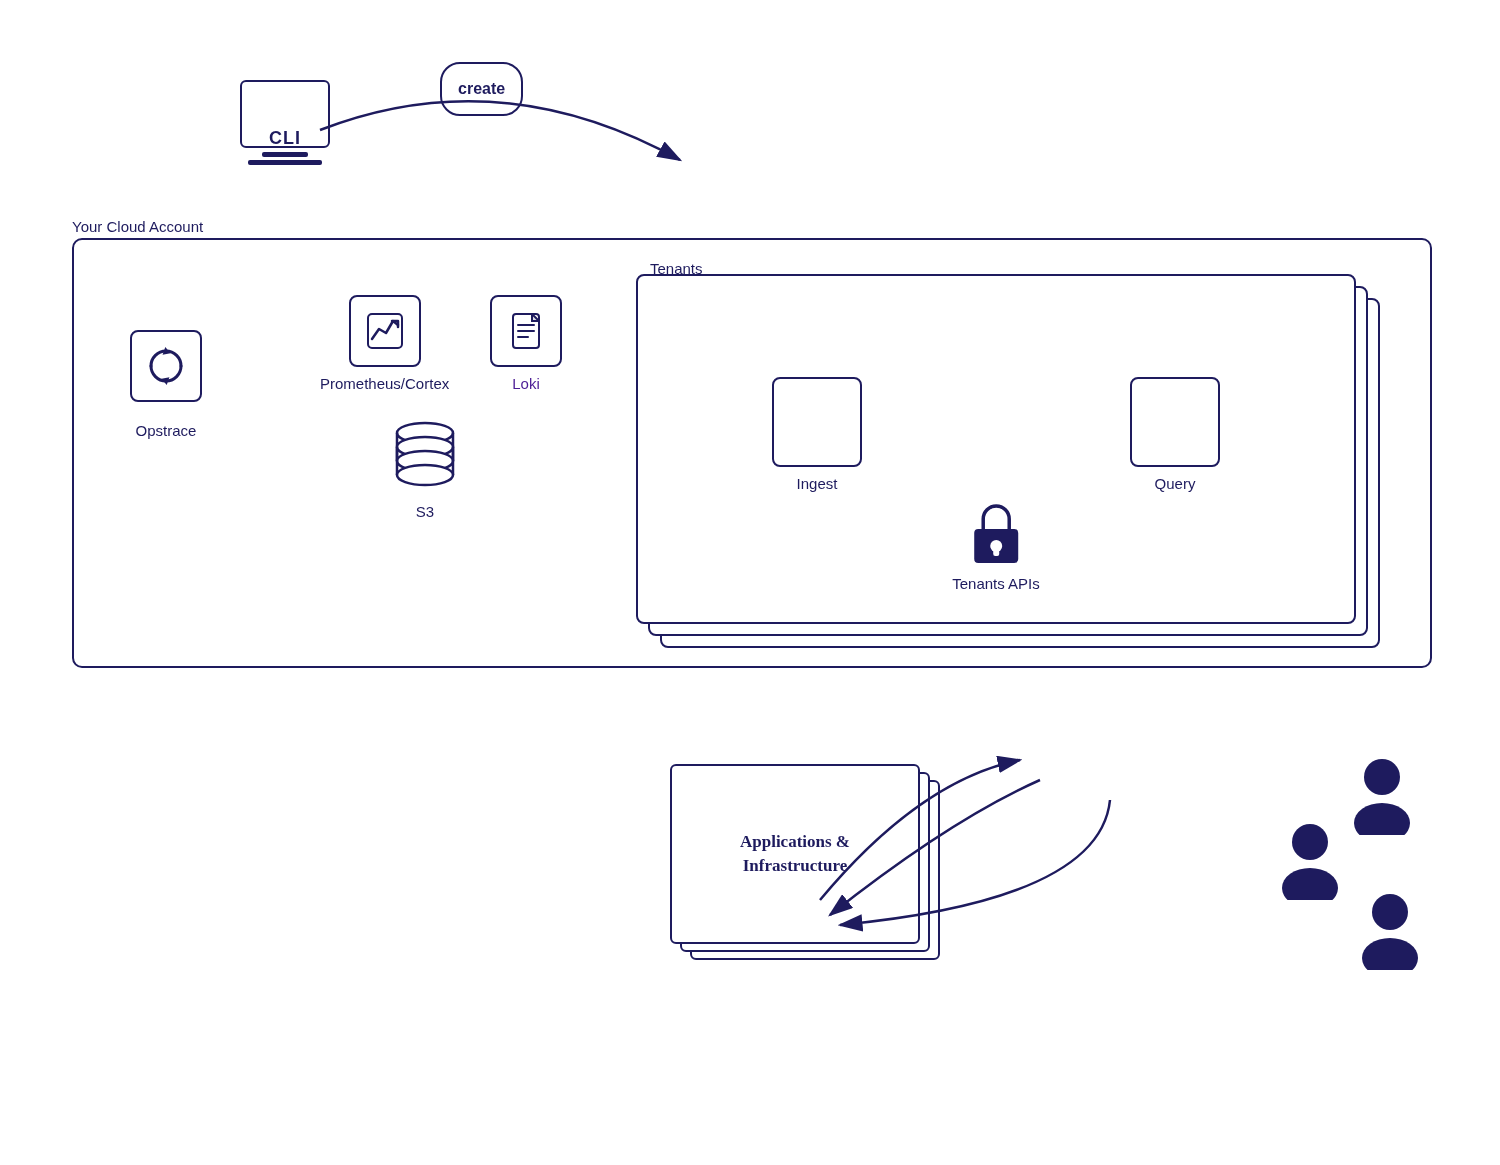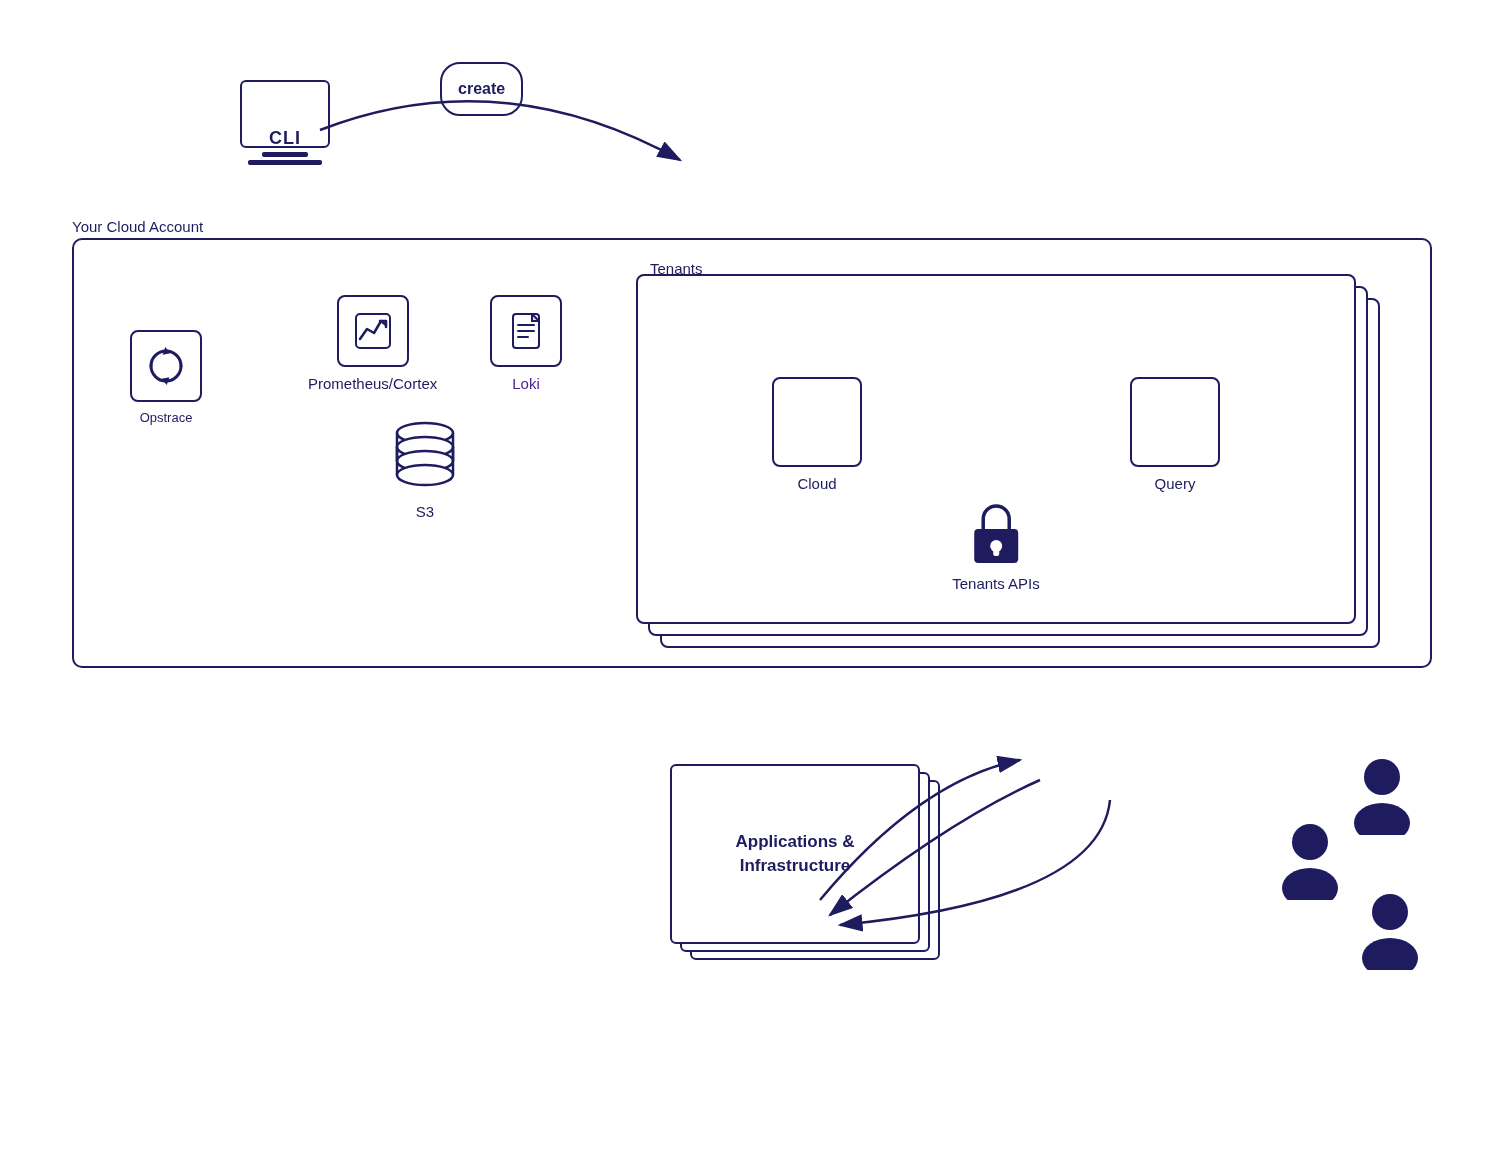"Prometheus/Cortex" .prometheus-wrap { left: 308px -> 320px }
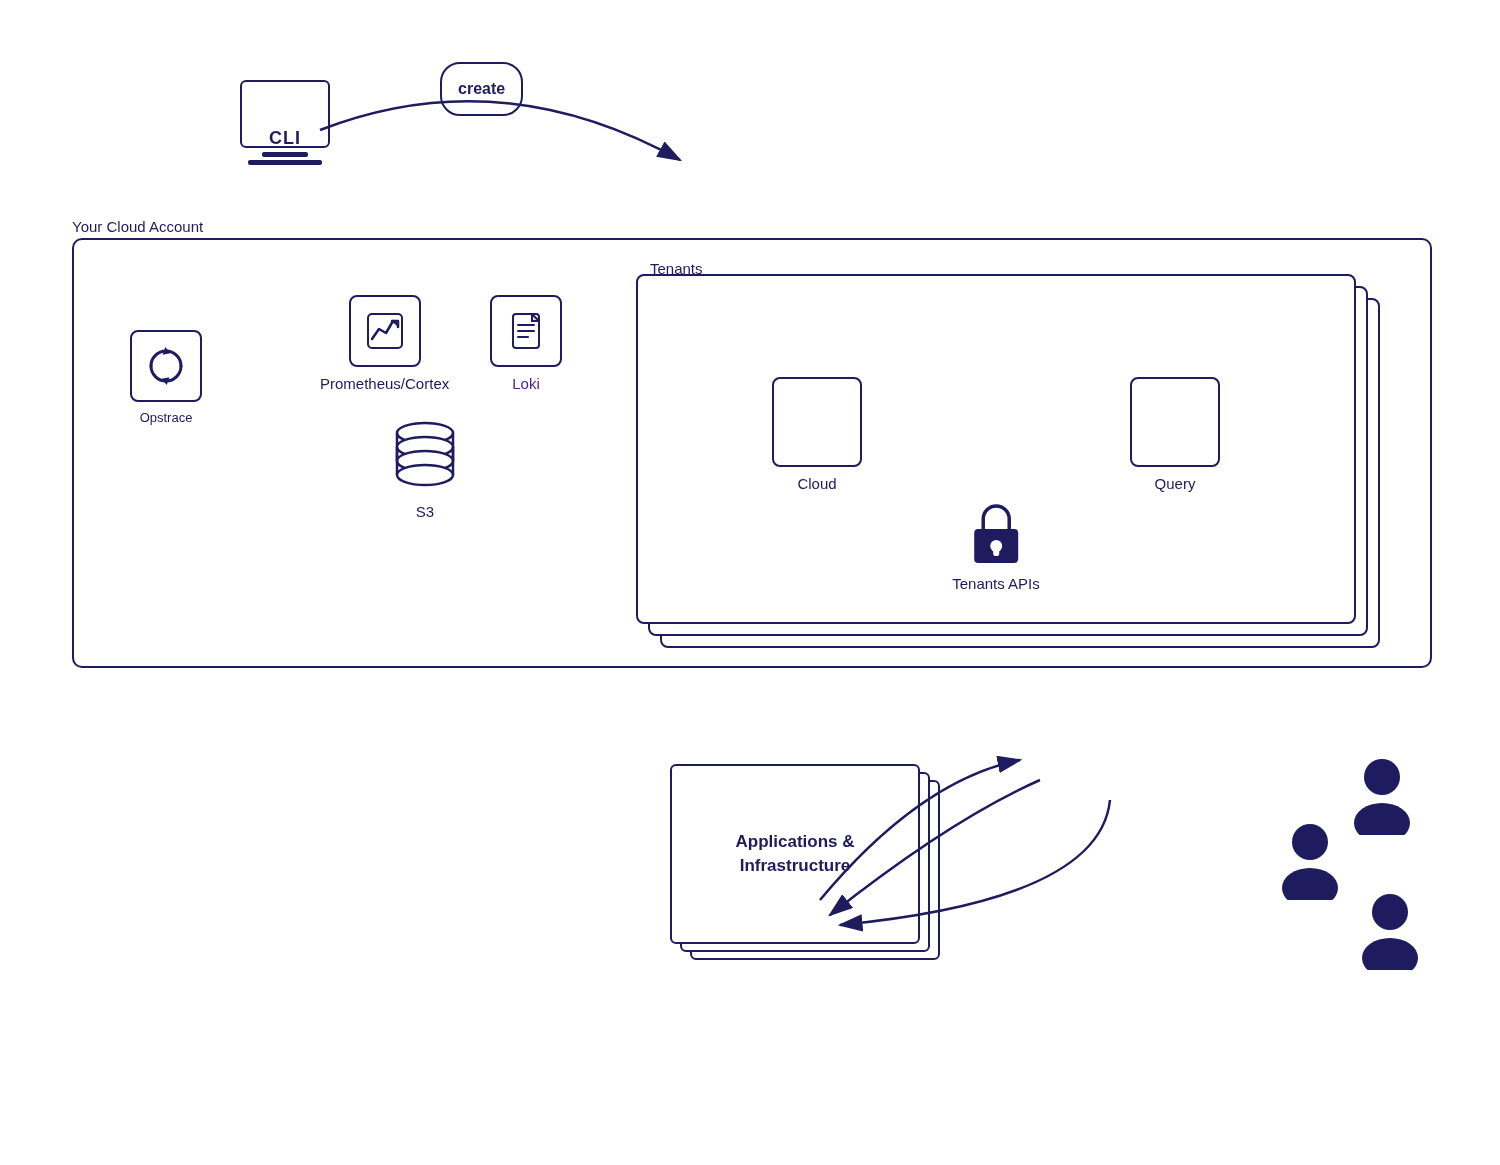"Opstrace" .opstrace-label { font-size: 13px -> 15px; margin-top: 8px -> 20px }
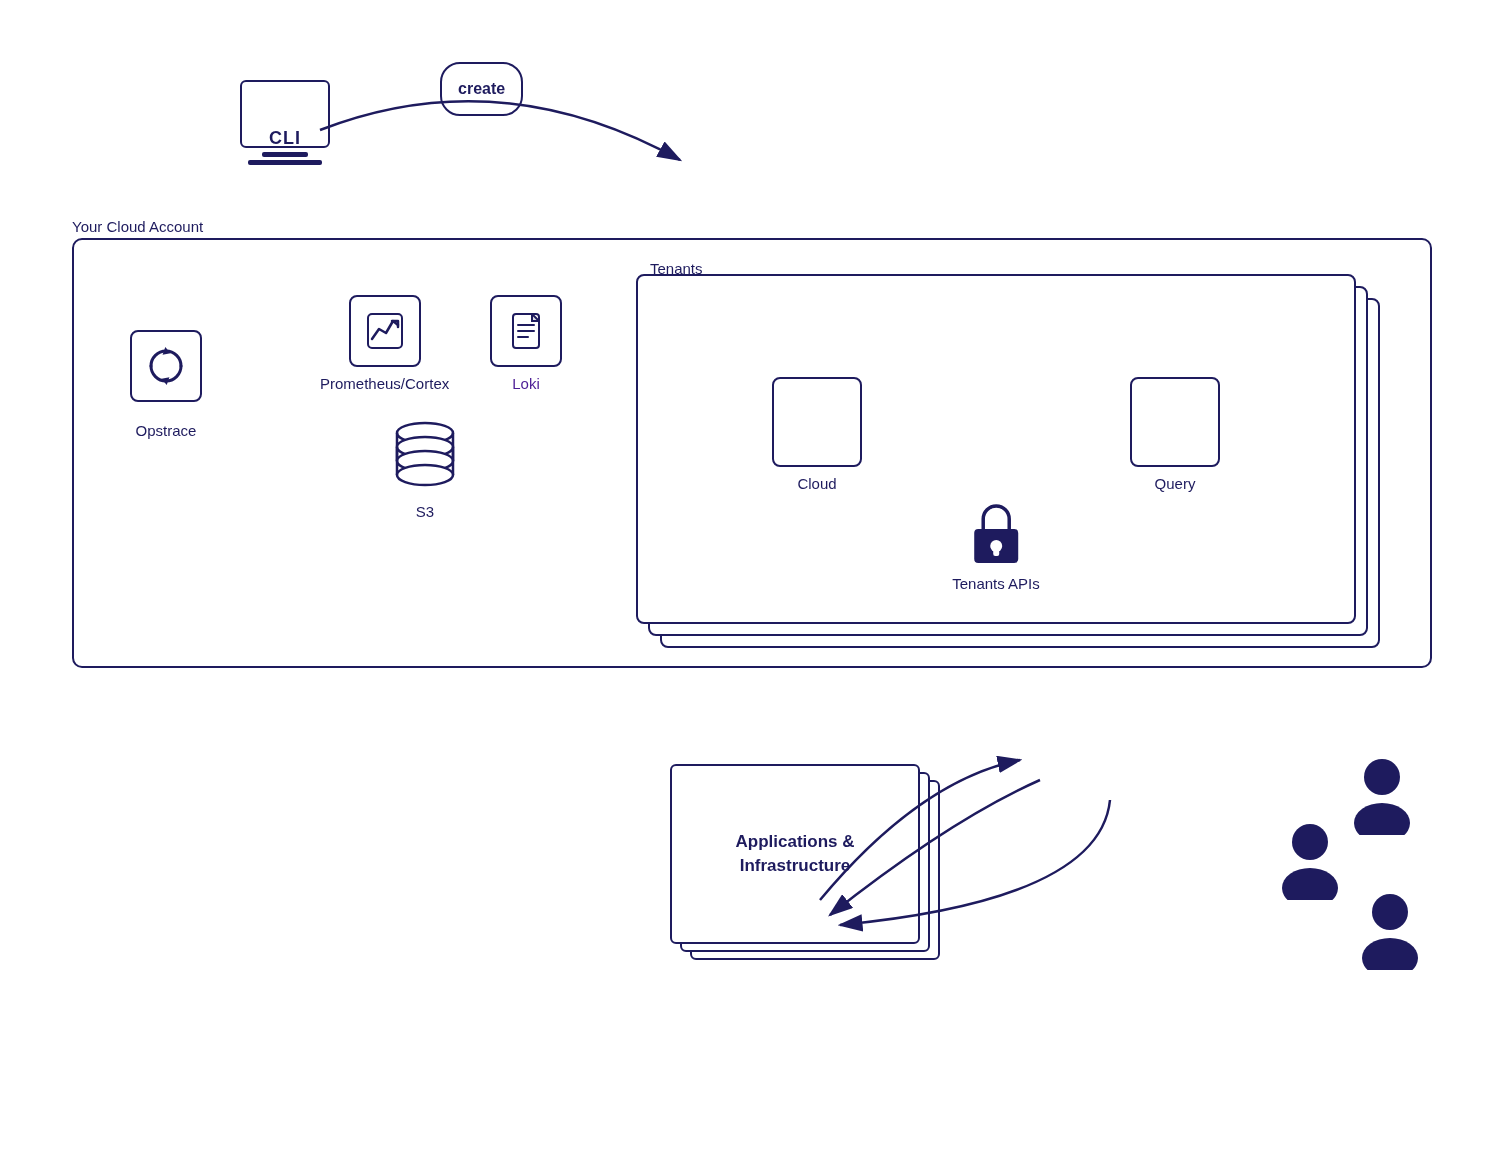"Cloud" span.ingest-label { text: Cloud -> Ingest }
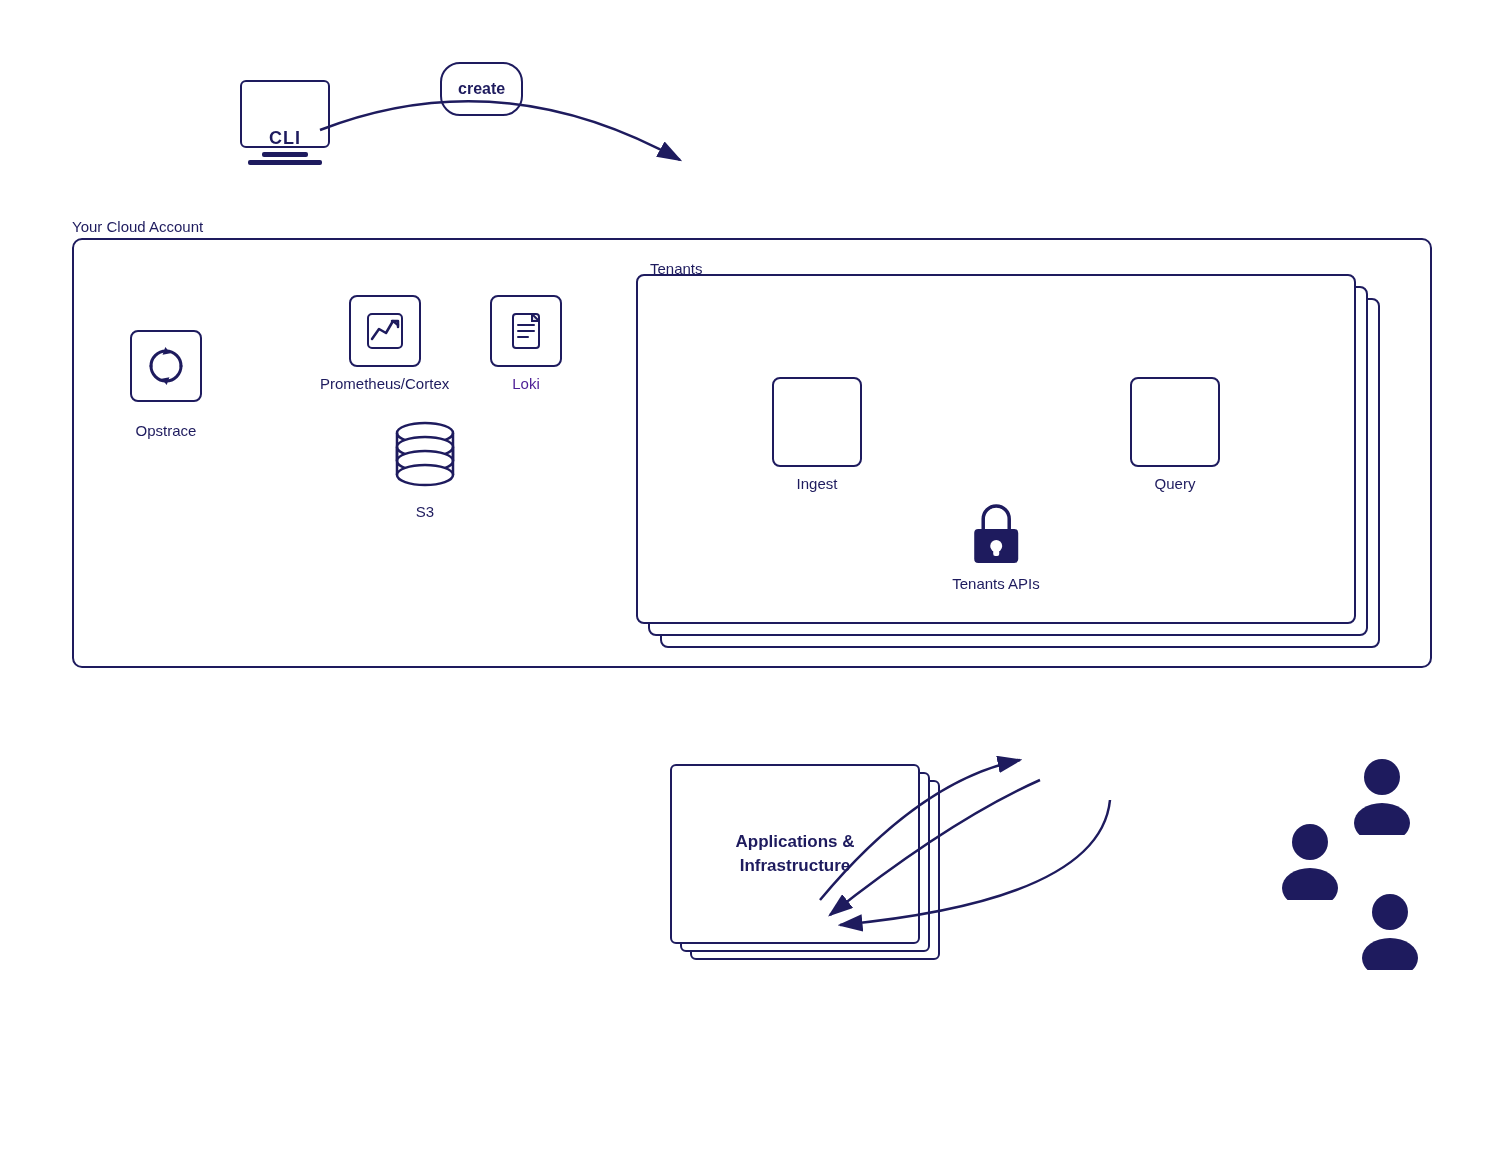"Applications & Infrastructure" .apps-card-front { font-family: none -> Liberation Serif, serif }
